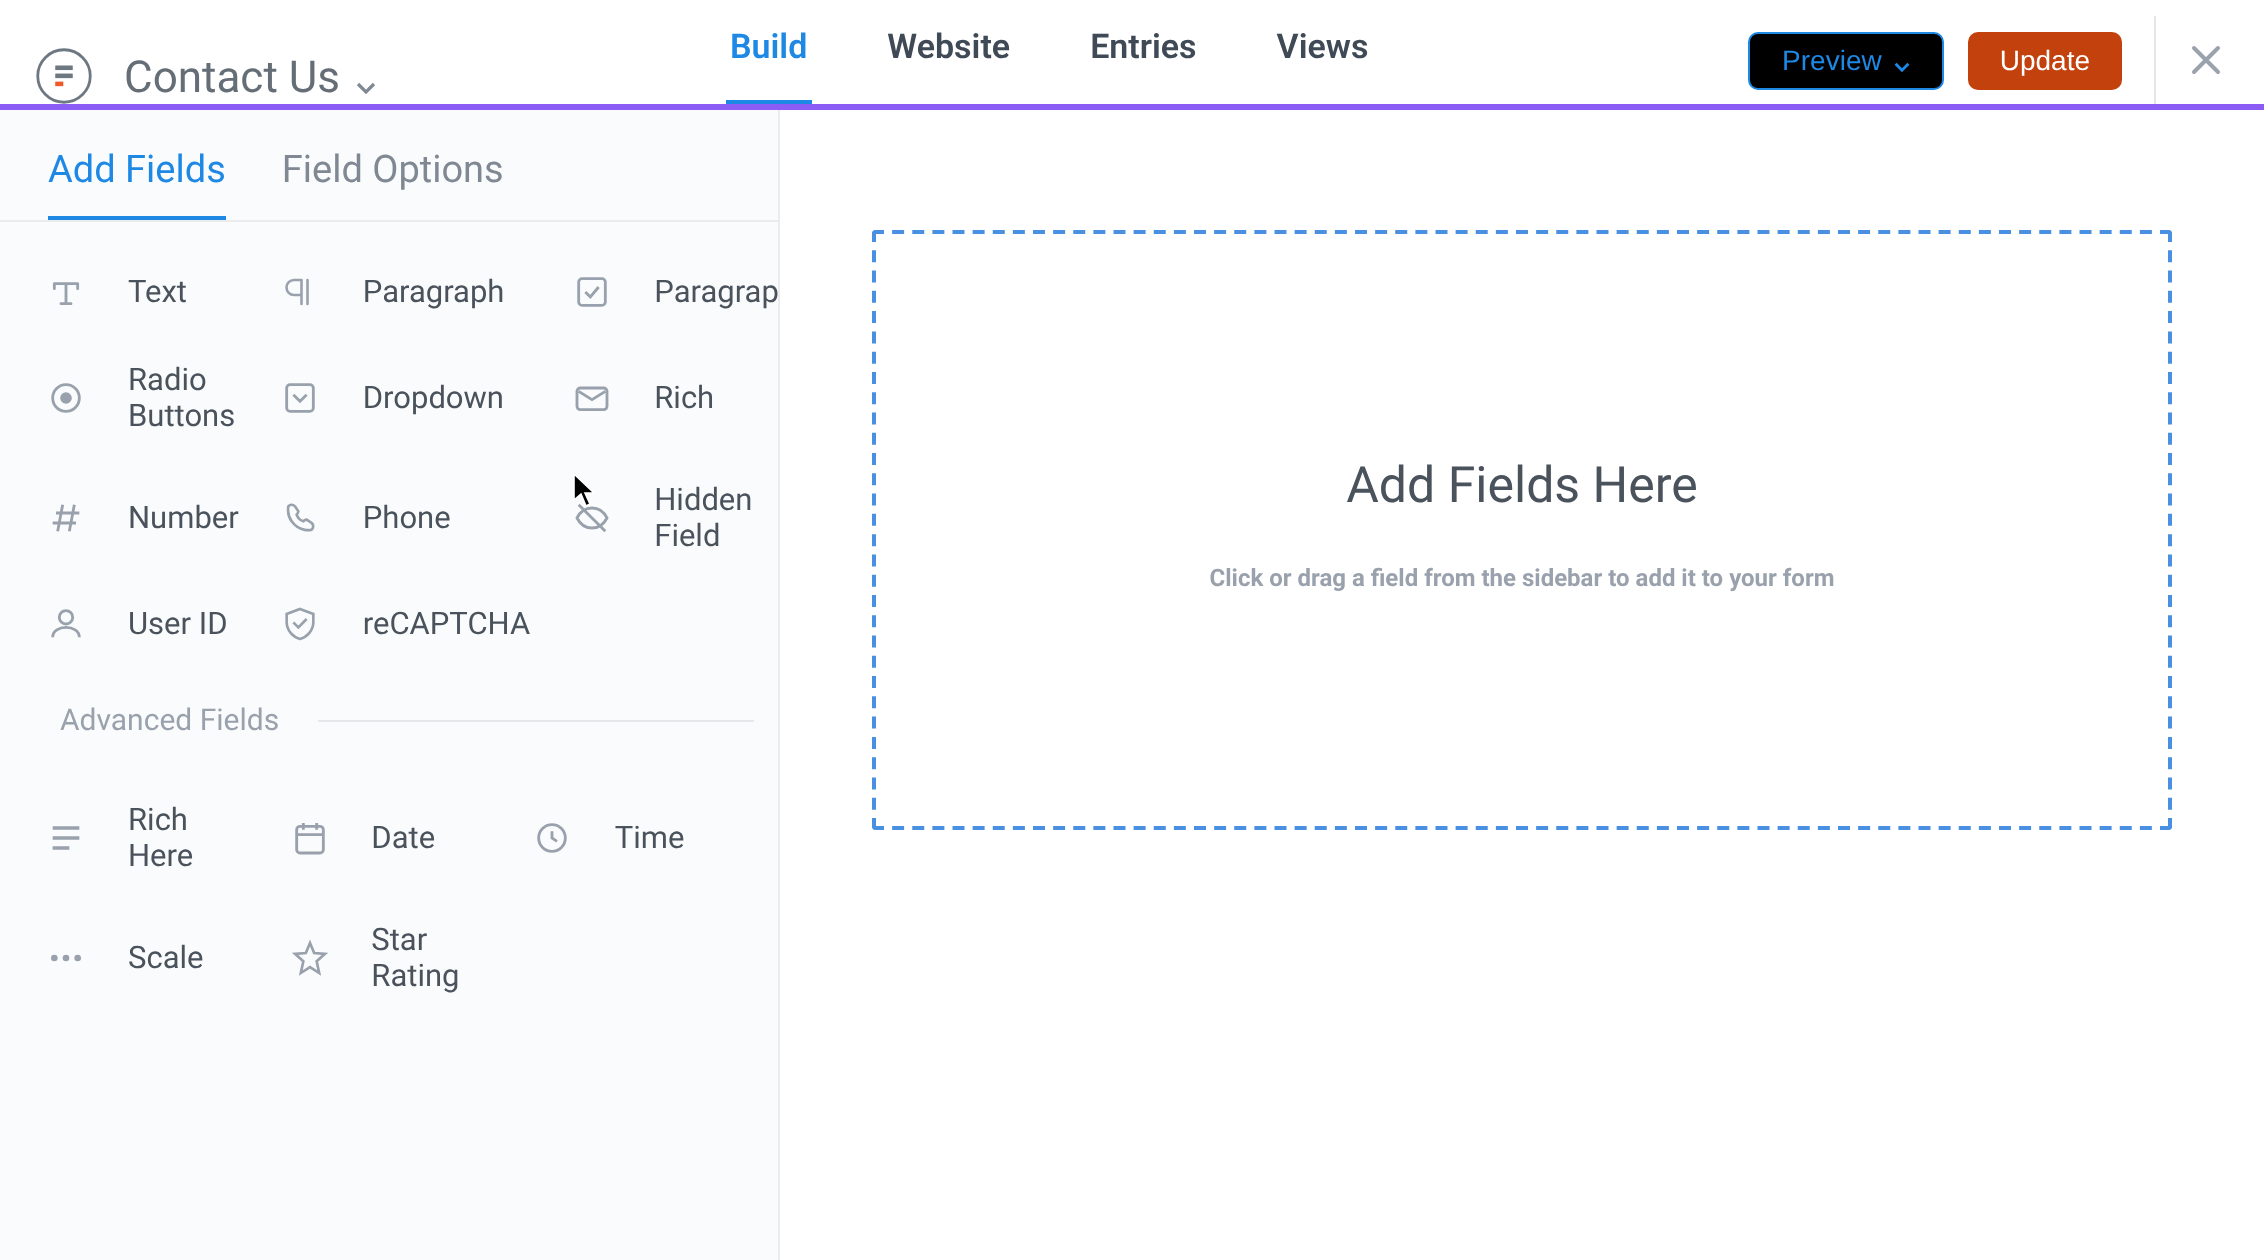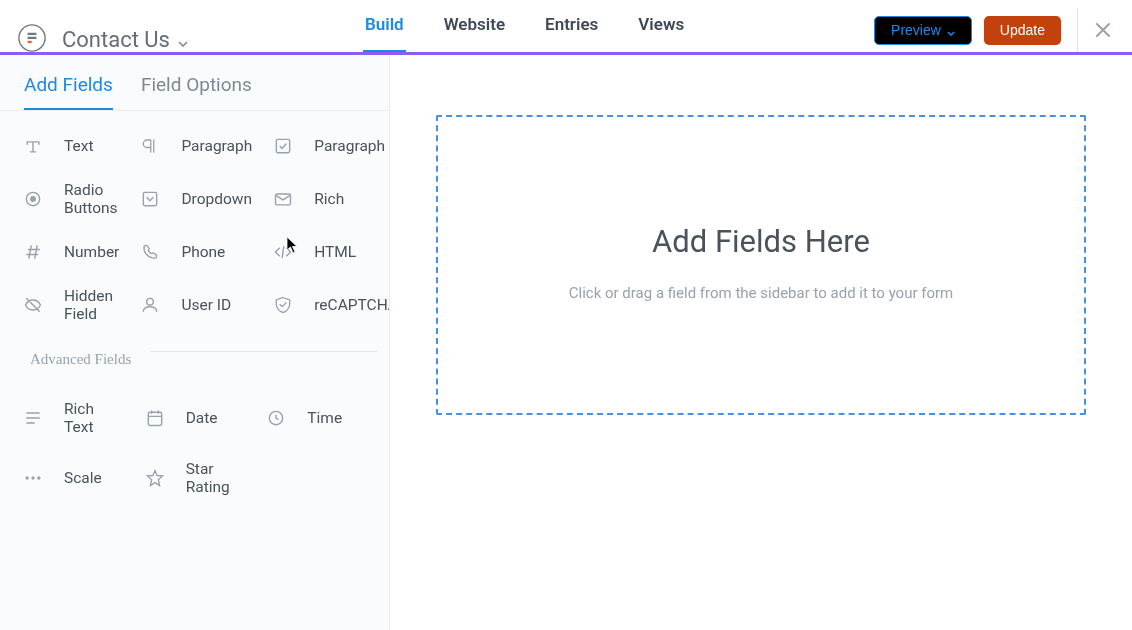"HTML" div.field-item { html: <div> <span> <svg> <path></path> </svg> </span> <span>HTML</span> </div> -> none }
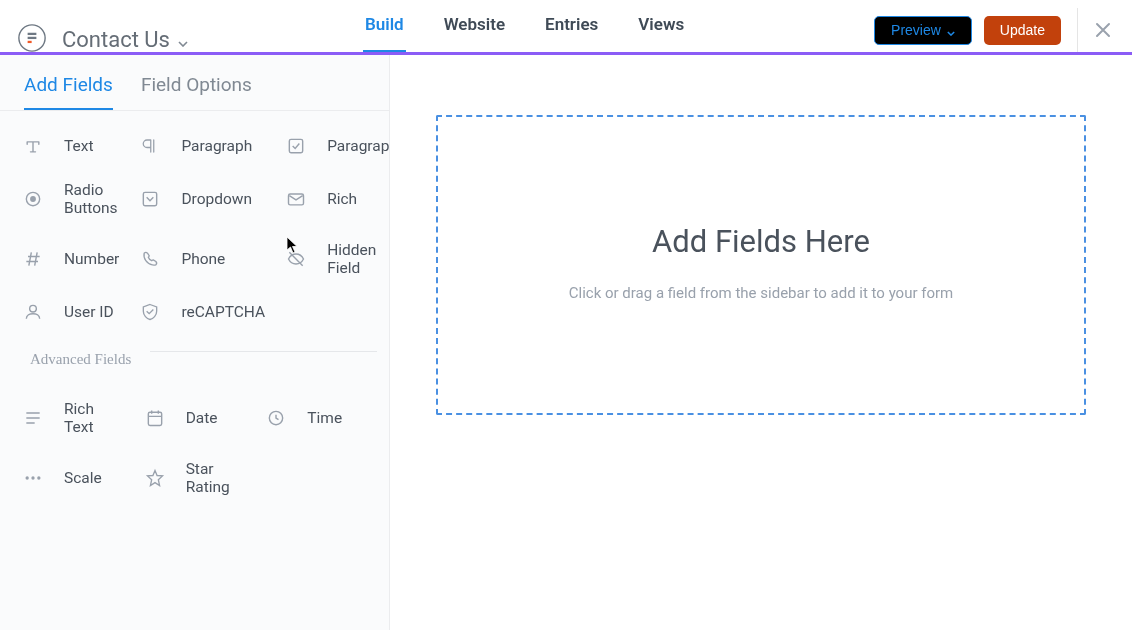"Add Fields Here" .dropzone-title { font-size: 31px -> 25px }
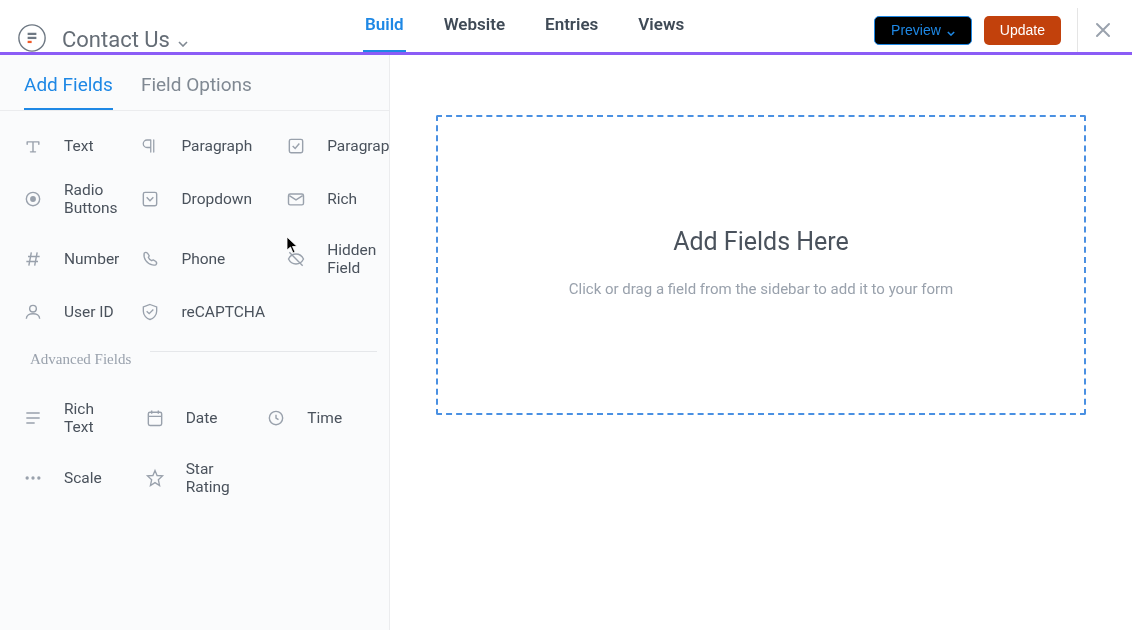"Click or drag a field" .dropzone-sub { font-size: 15px -> 12px; font-weight: none -> bold }
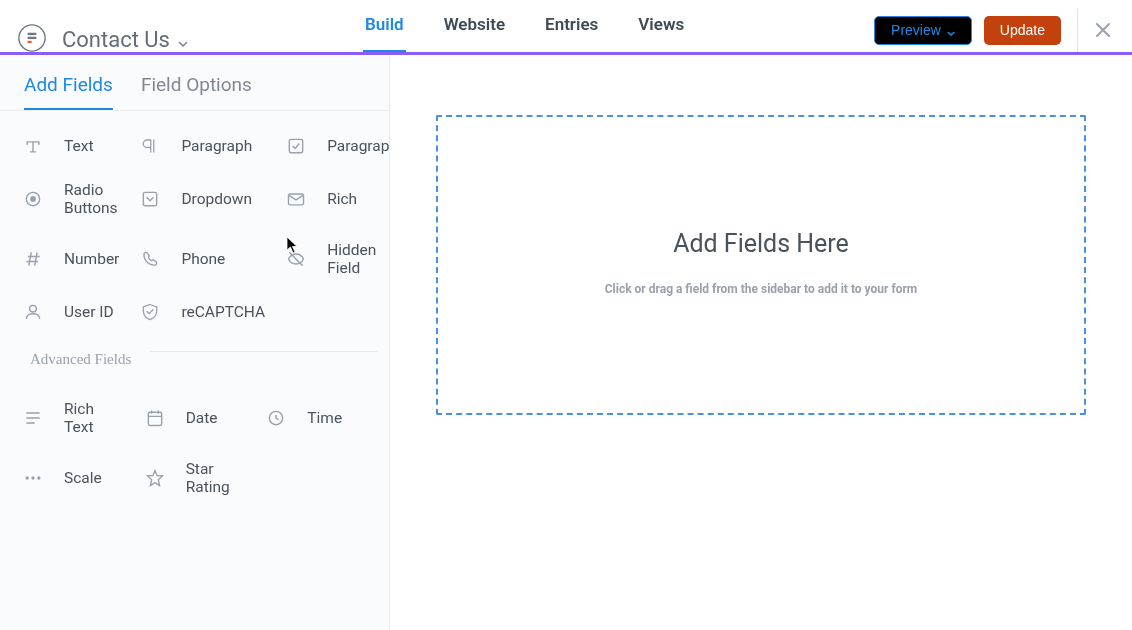"Advanced Fields" .section-header { align-items: flex-start -> center; font-family: Liberation Serif, serif -> none }
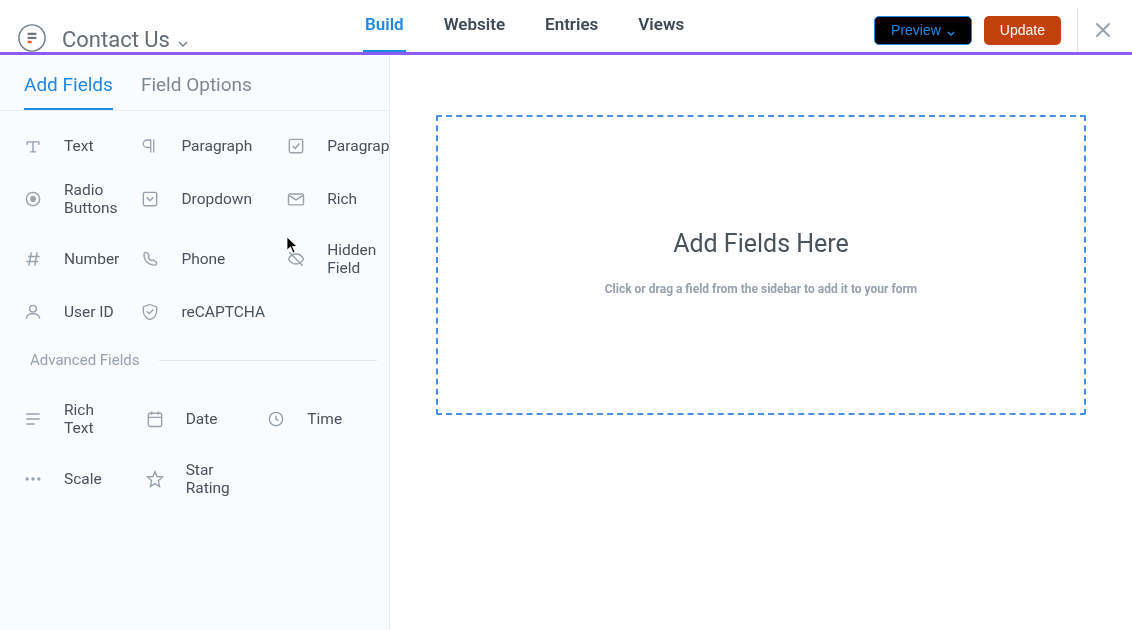"Rich Text" span { text: Text -> Here }
